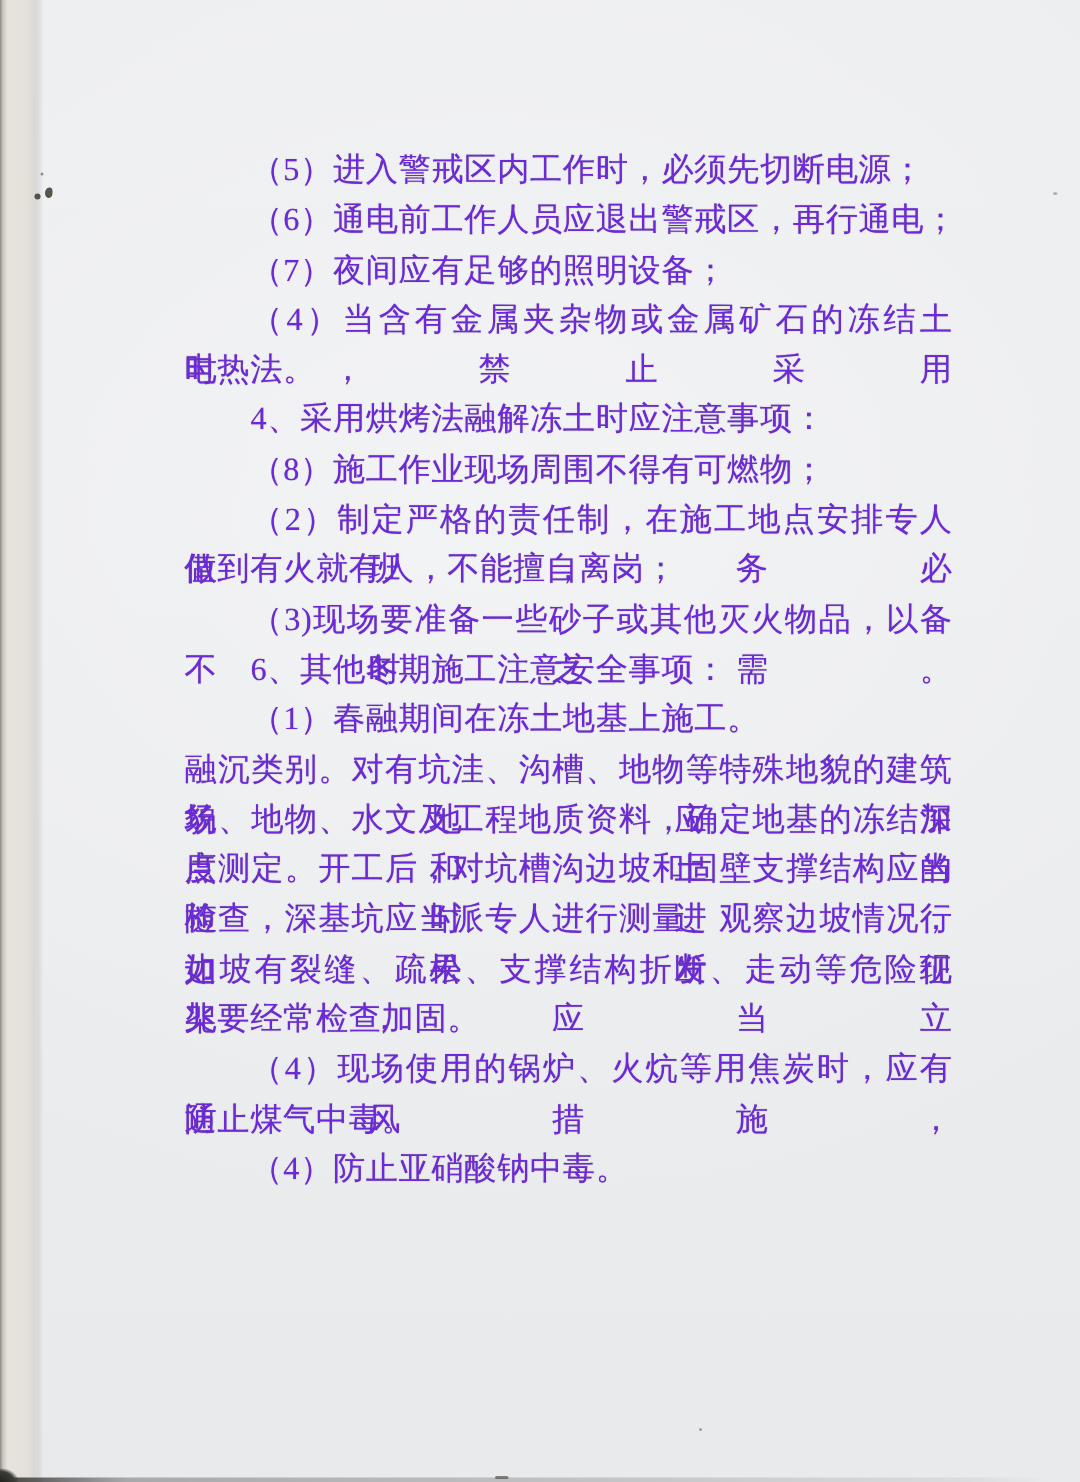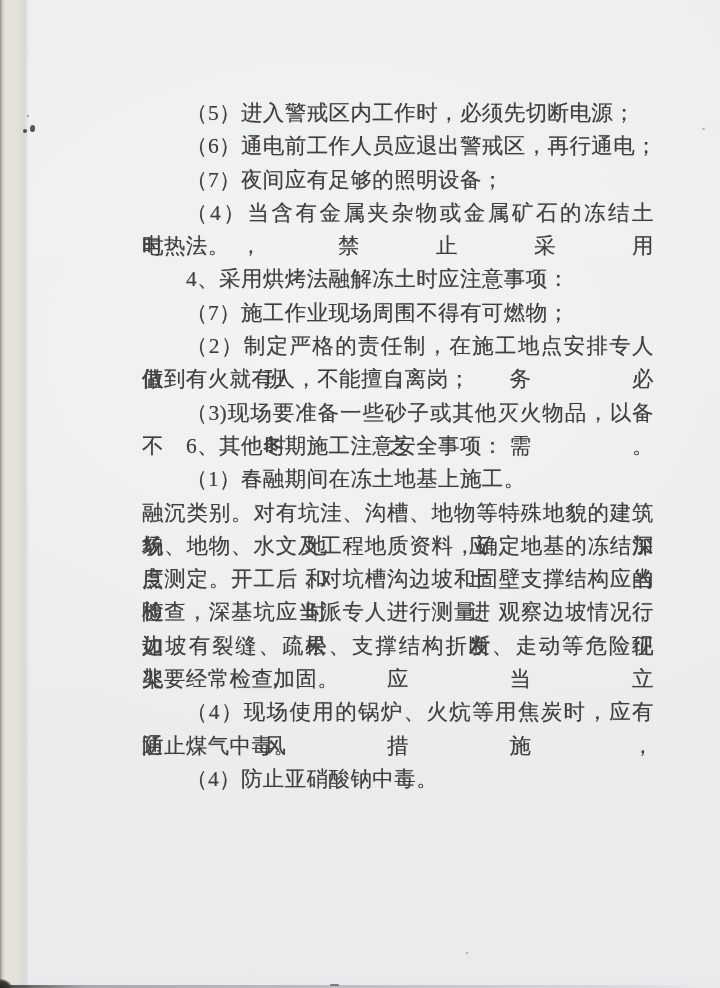"（5）进入警戒区内工作时，必须先切断电源；" .text-layer { color: #404040 -> #6d28d9; left: 142px -> 123px }
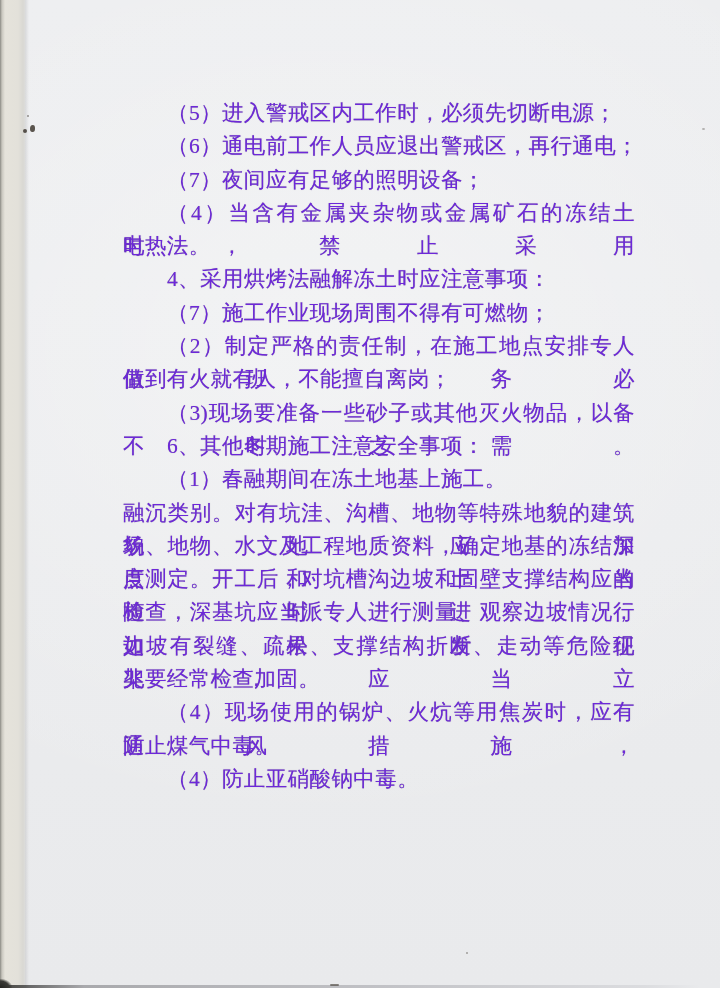"（7）施工作业现场周围不得有可燃物；" div.line { text: 7 -> 8 }
